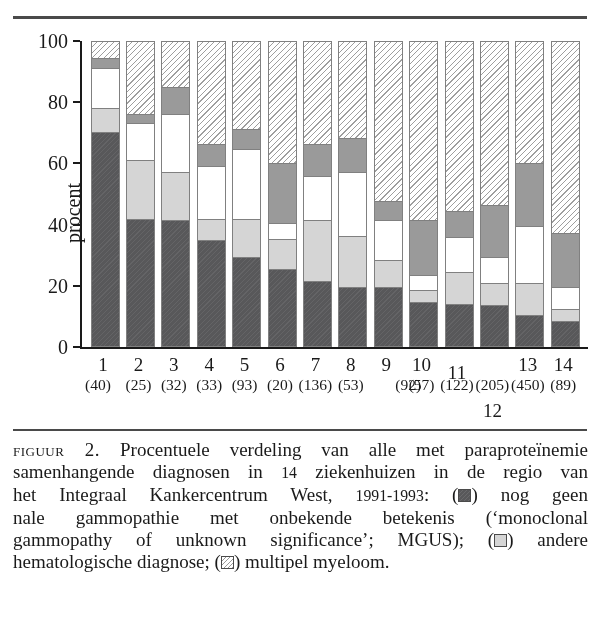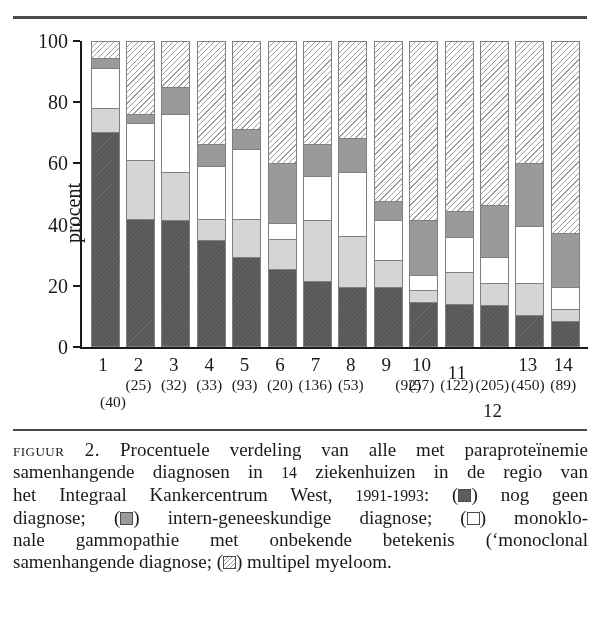"(40)" div.xcount { left: 113px -> 98px; margin-top: 17px -> none }
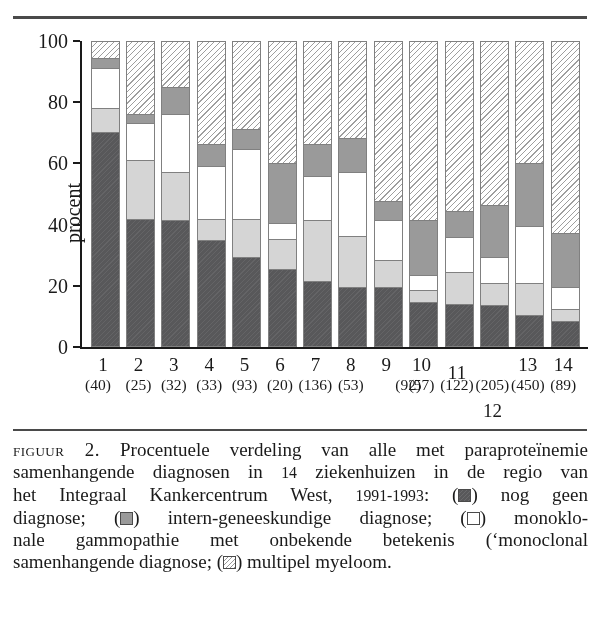"diagnose; ( ) intern-geneeskundige" div.cap-line { html: <div><span>diagnose; (</span><span></span><span>) intern-geneeskundige diagnose; (</span><span></span><span>) monoklo-</span></div> -> none }
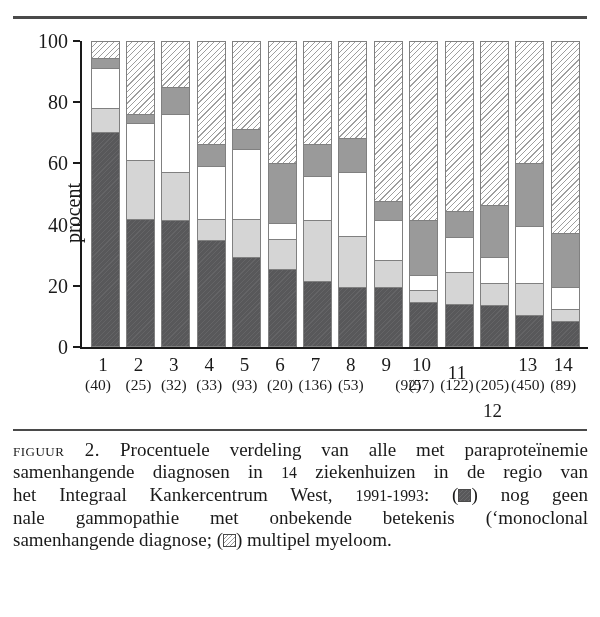"gammopathy of unknown significance’;" div.cap-line { html: none -> <div><span>gammopathy of unknown significance’; MGUS); (</span><span></span><span>) andere</span></div> }
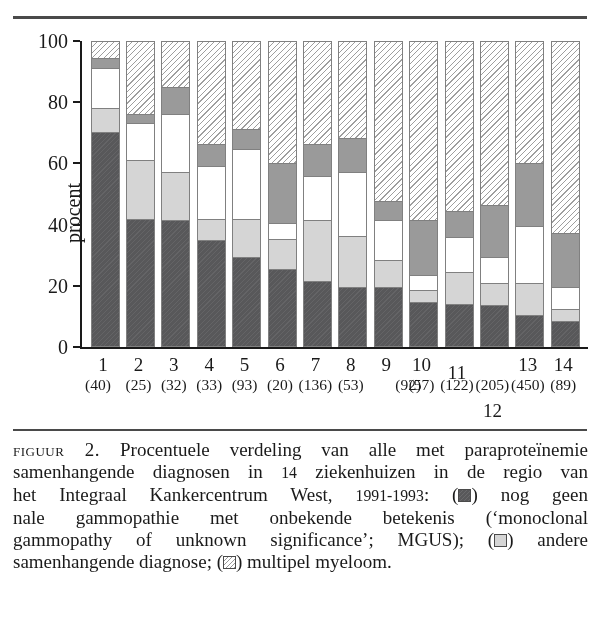"samenhangende diagnose; (" span { text: samenhangende -> hematologische }
